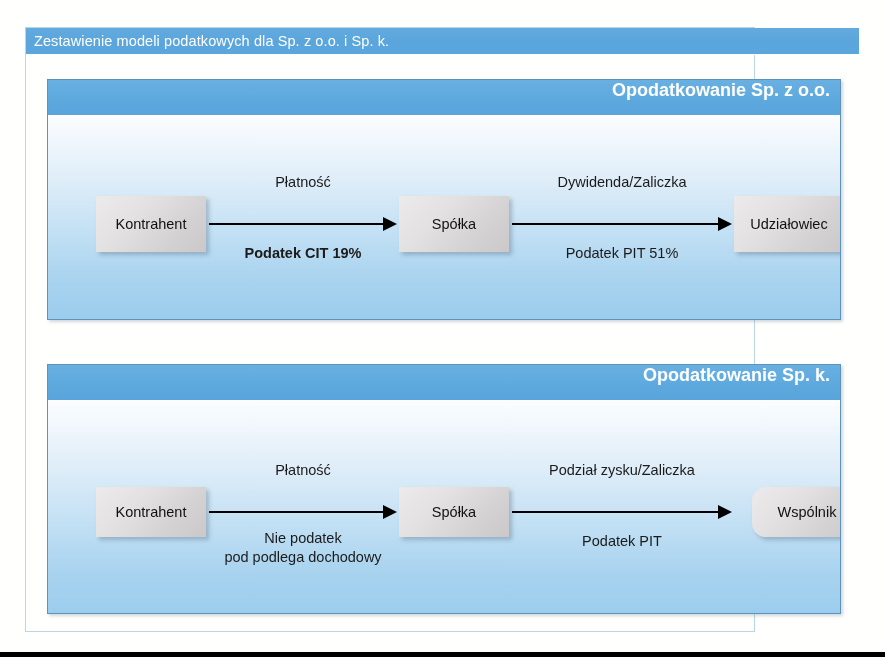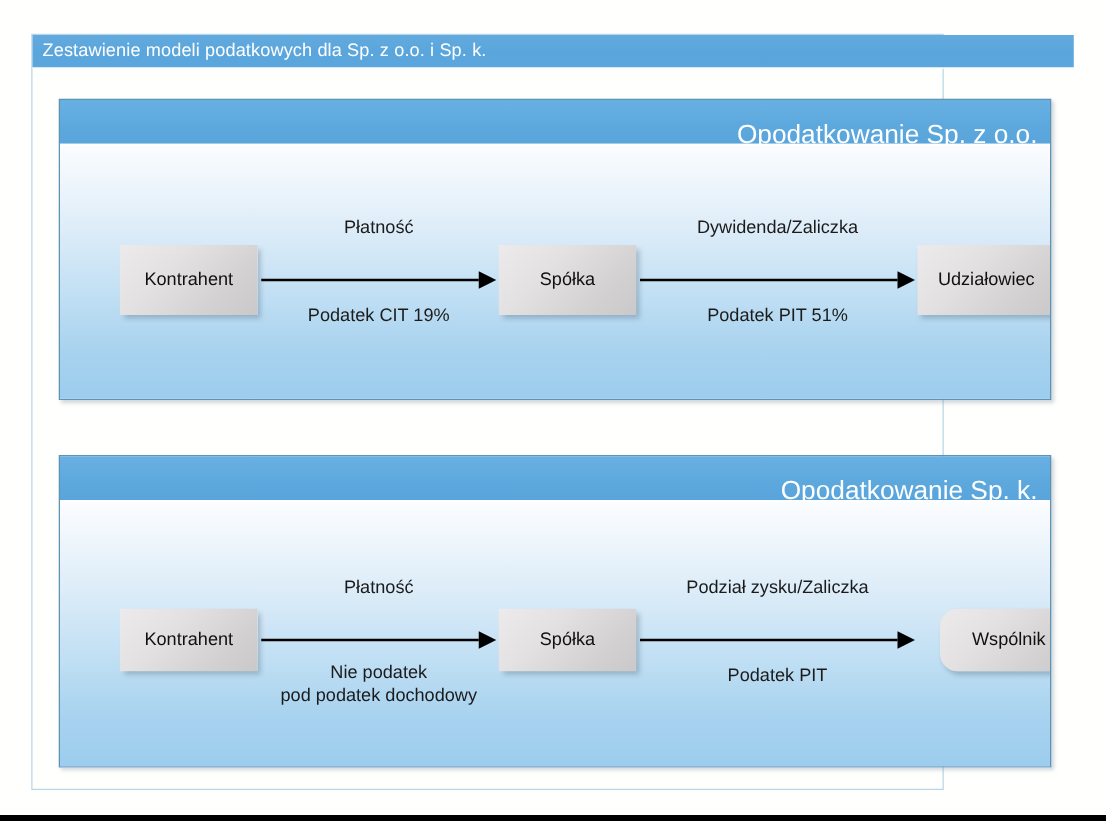"Opodatkowanie Sp. z o.o." .panel-header .header-text { font-size: 21px -> 18px; font-weight: 400 -> 700; top: 16px -> 0 }
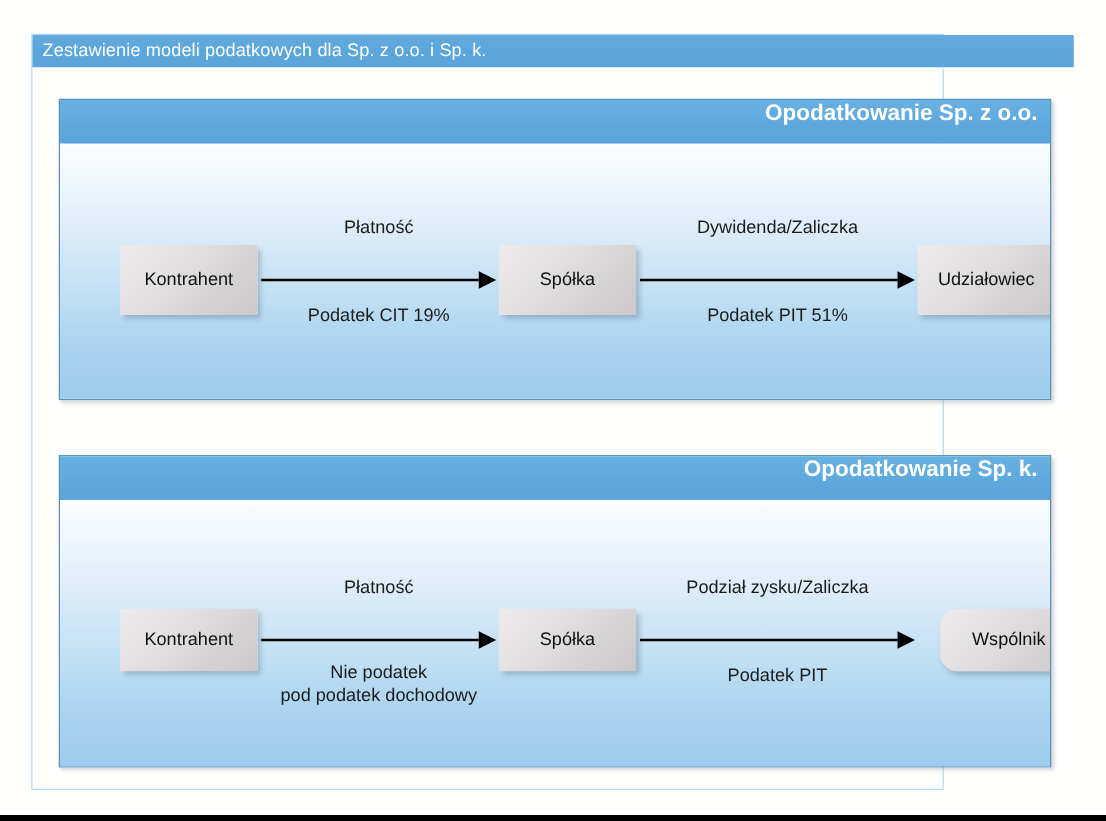"Podatek CIT 19%" div.edge-label { font-weight: none -> bold }
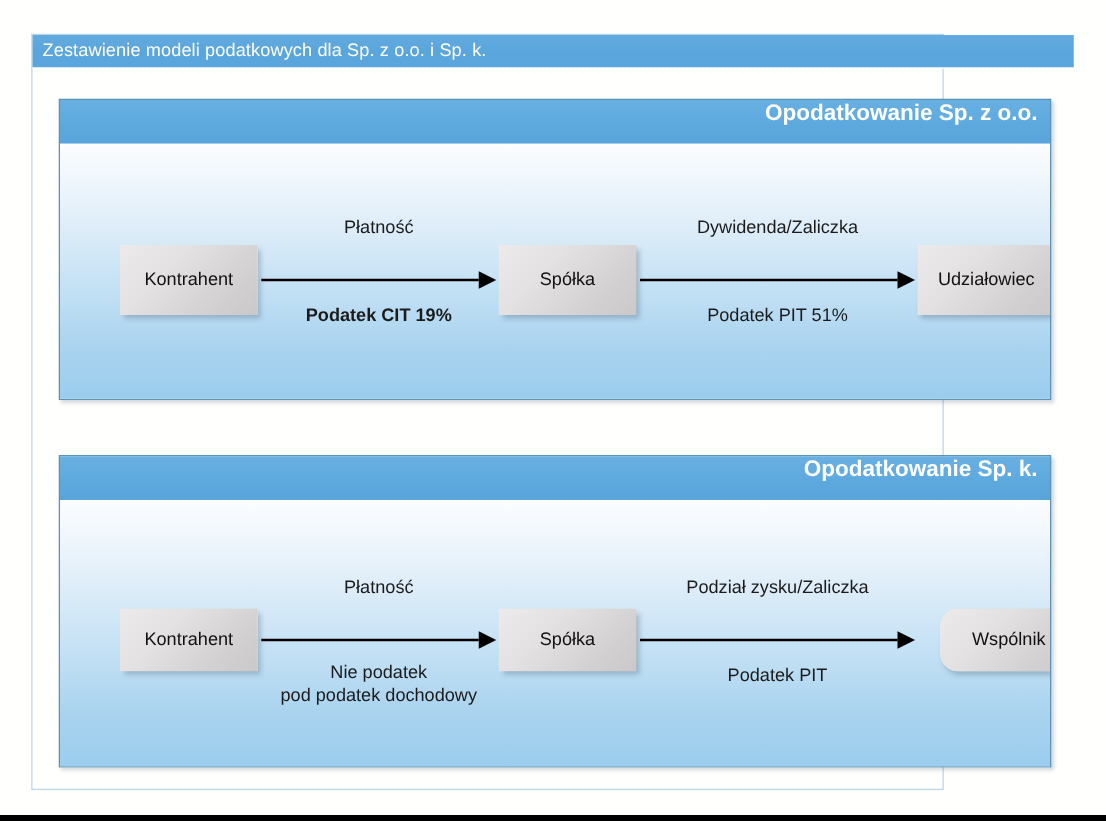"pod podatek dochodowy" div { text: podatek -> podlega }
